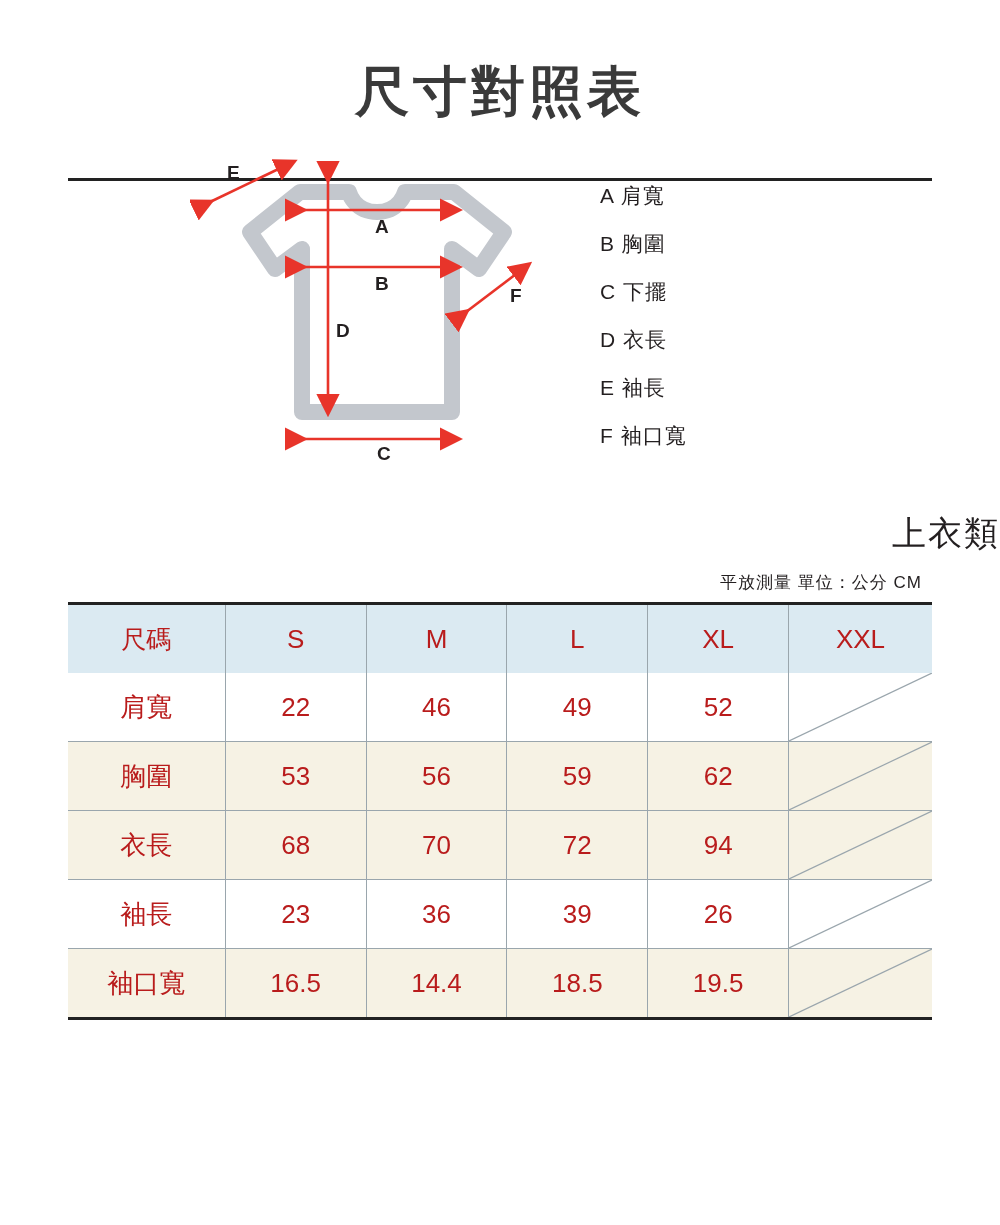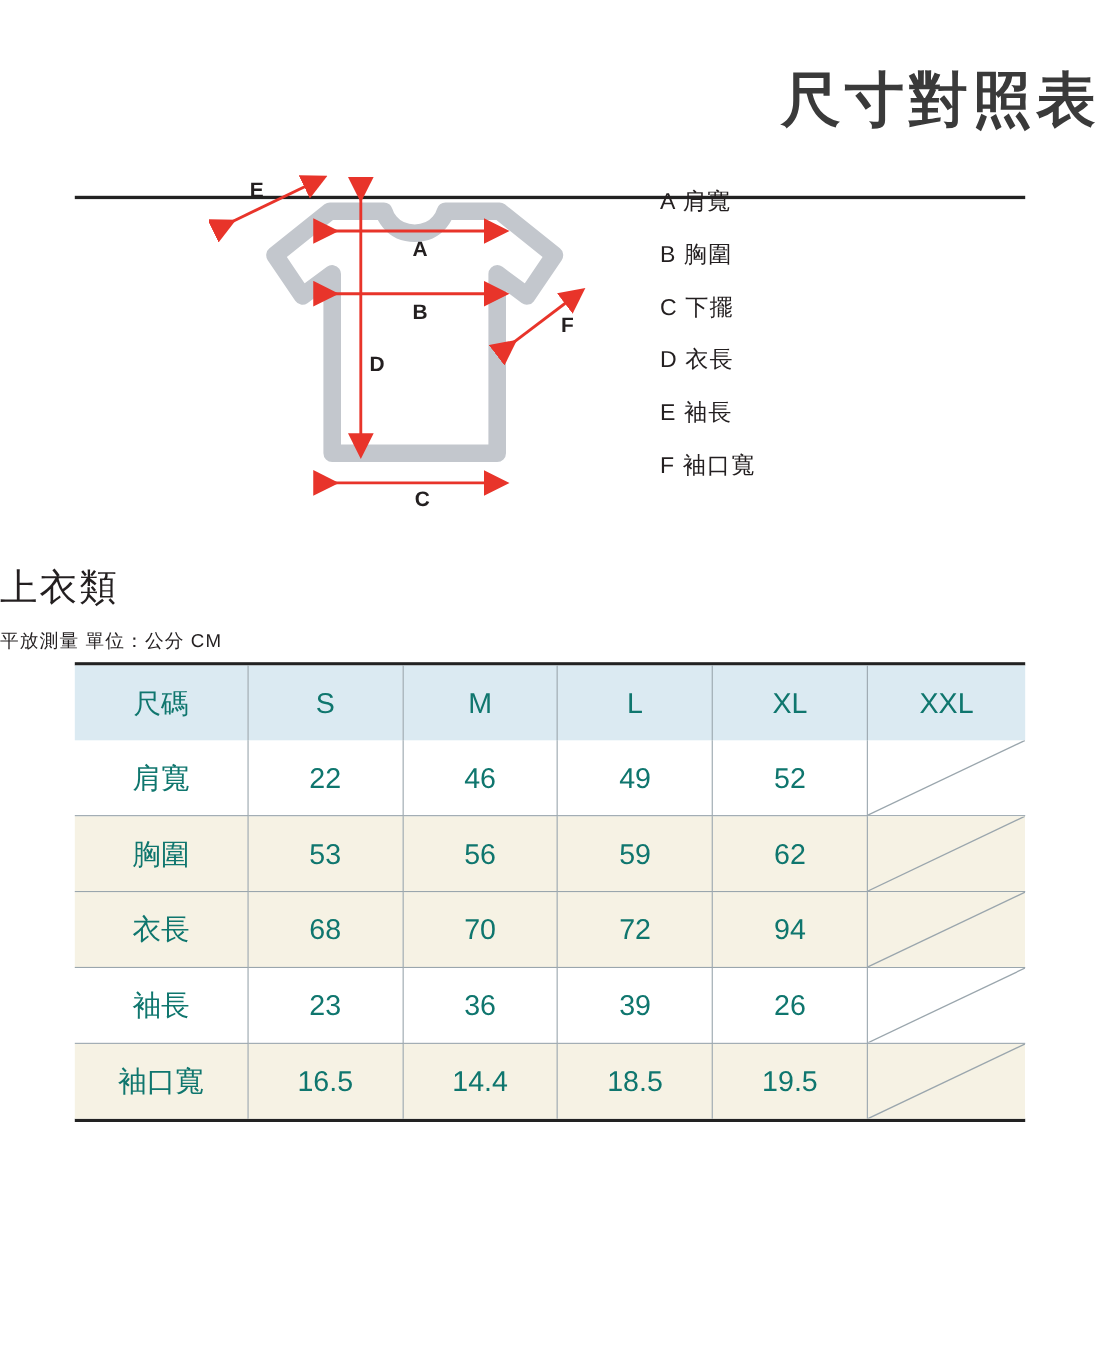"尺寸對照表" #page-title { text-align: right -> center }
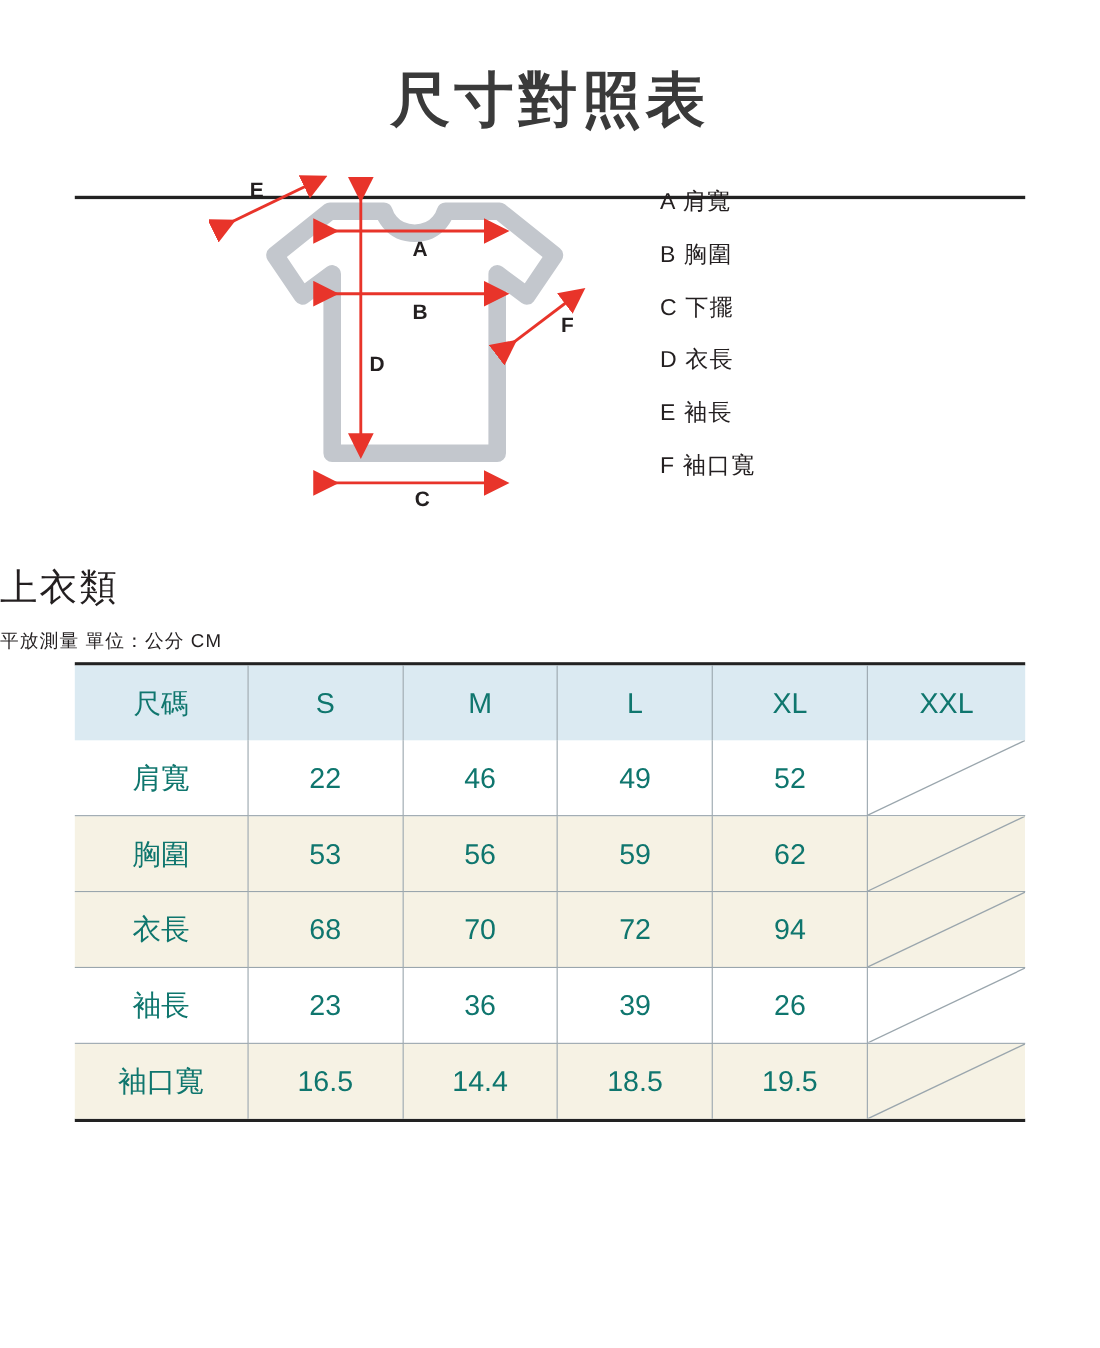"A 肩寬" .legend { top: 16px -> 28px }
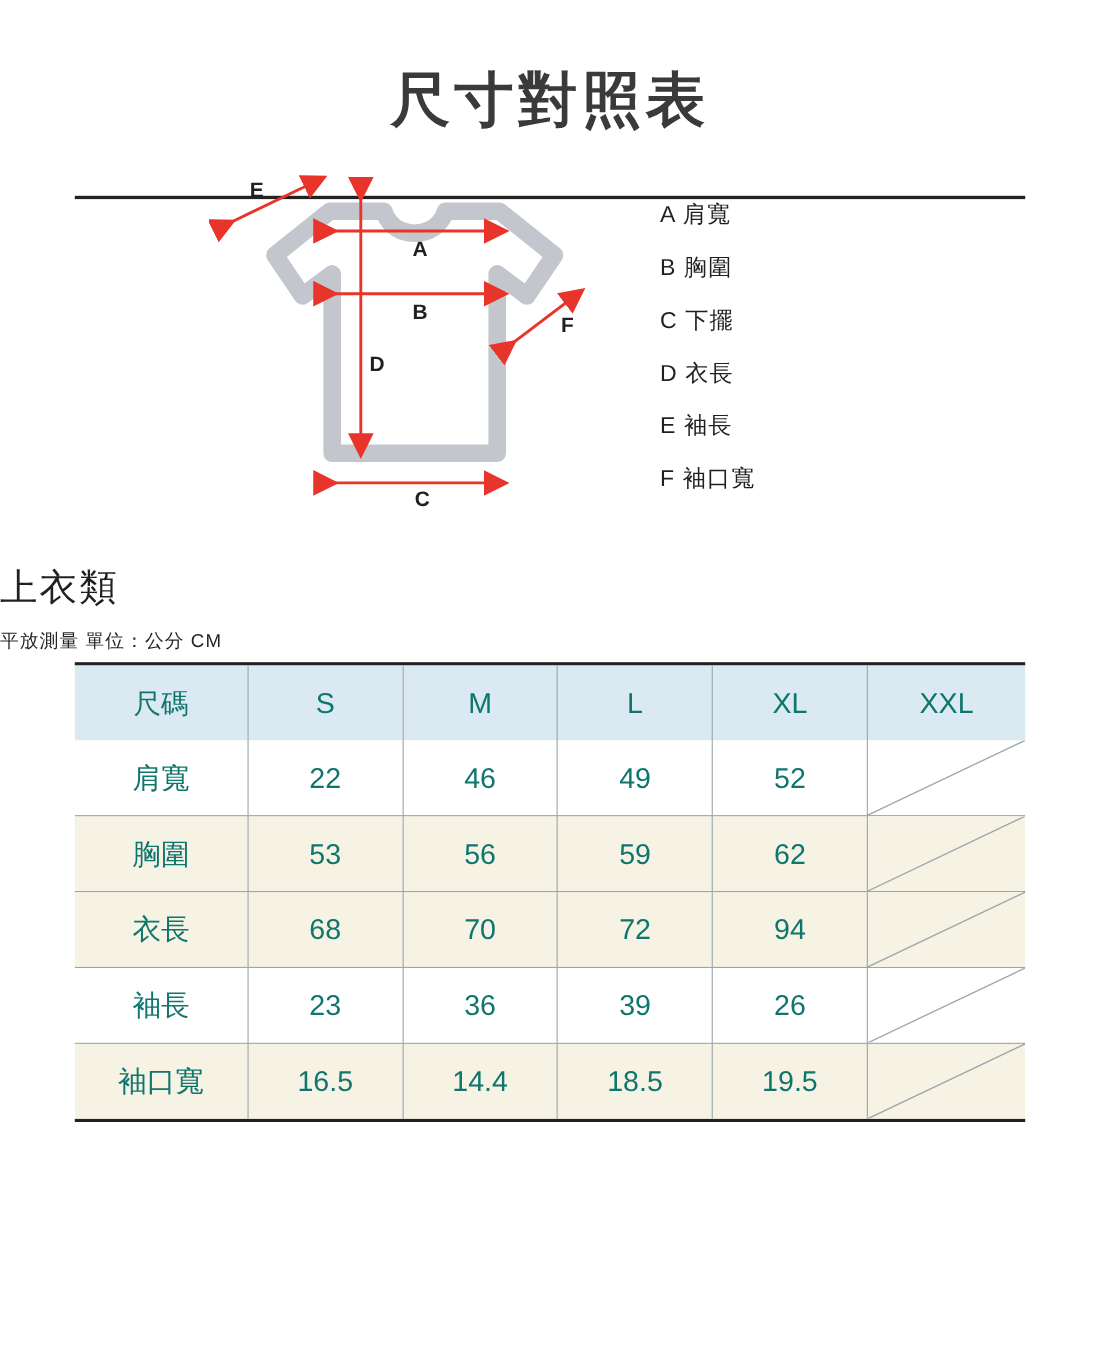"上衣類" .section-heading { text-align: left -> right }
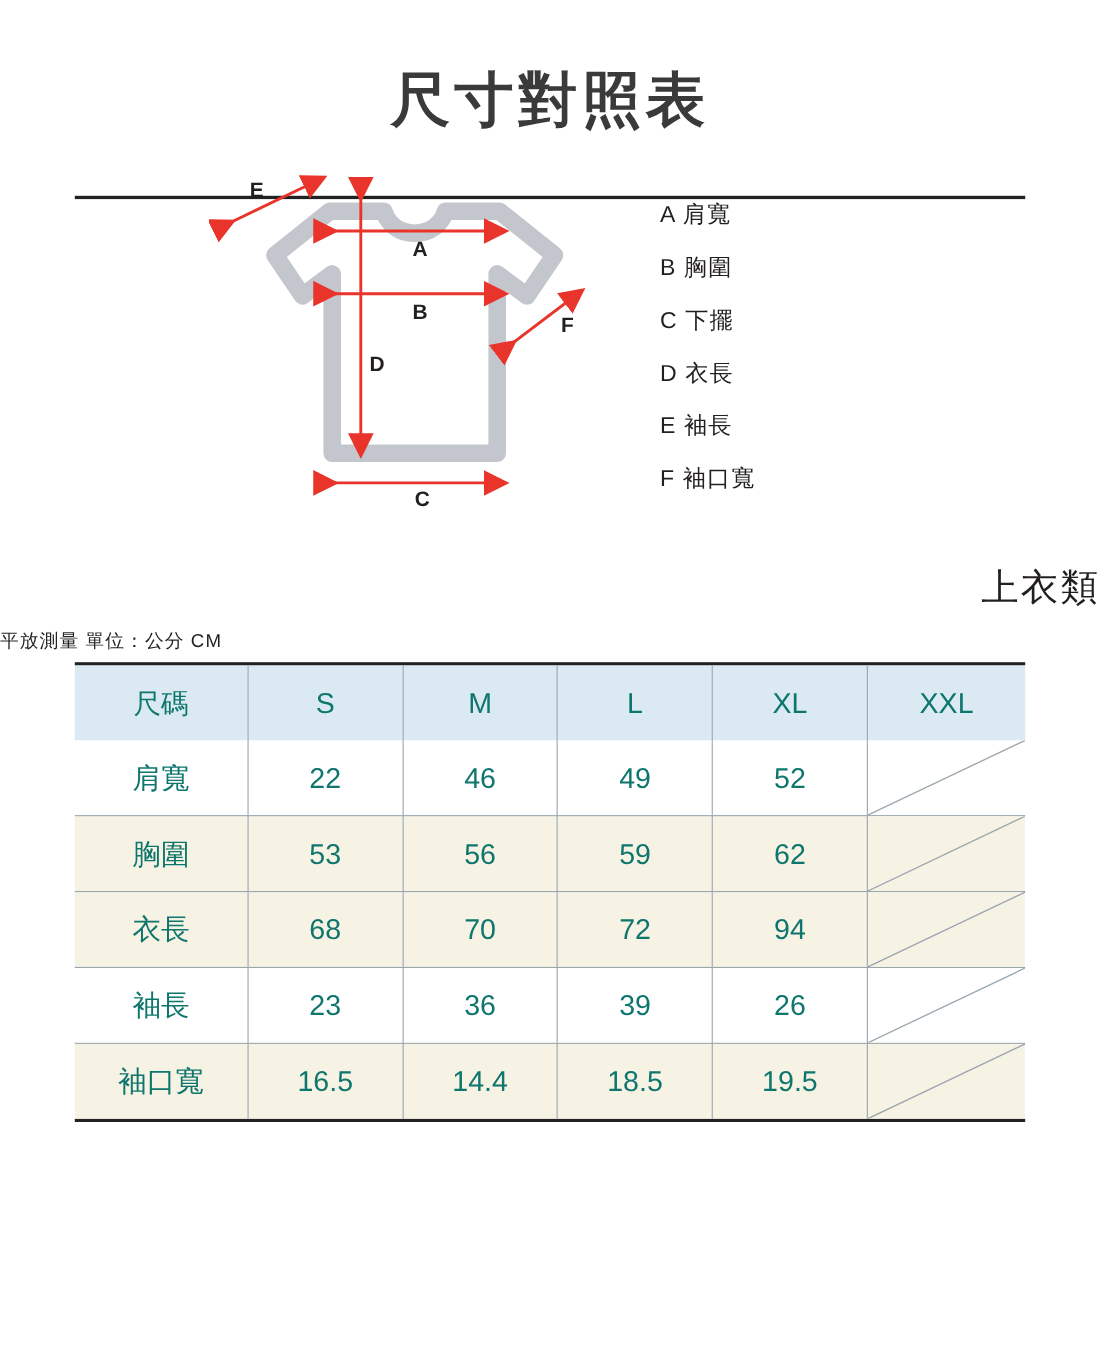"平放測量 單位：公分 CM" .unit-note { text-align: left -> right }
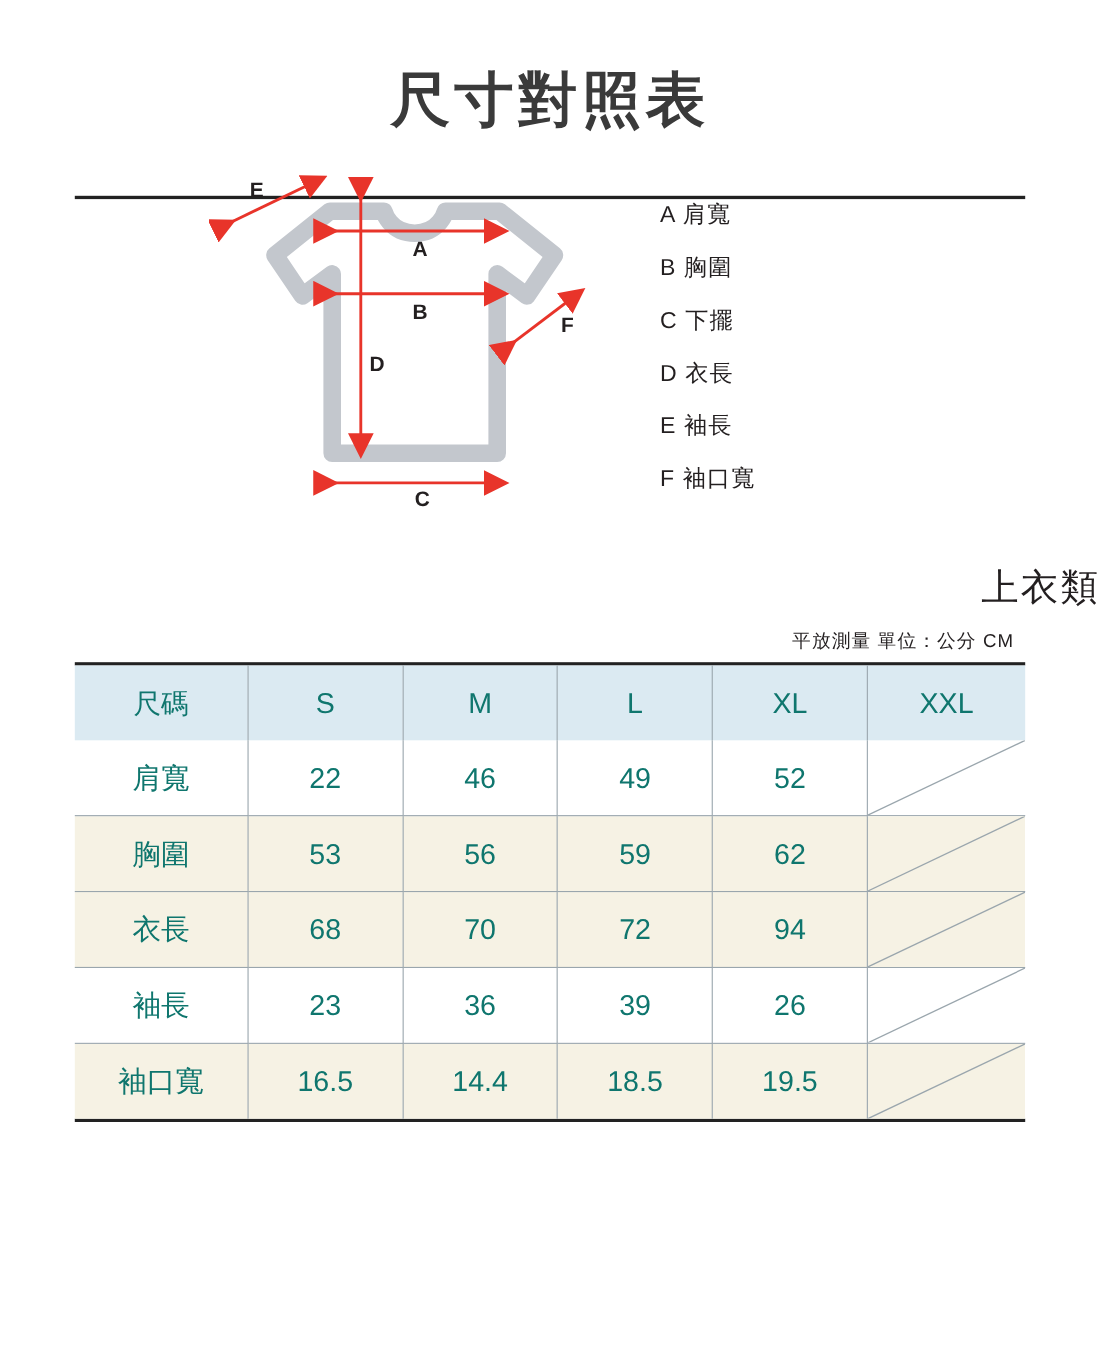"尺碼" table.size-table th, table.size-table td { color: #0f766e -> #b91c1c }
